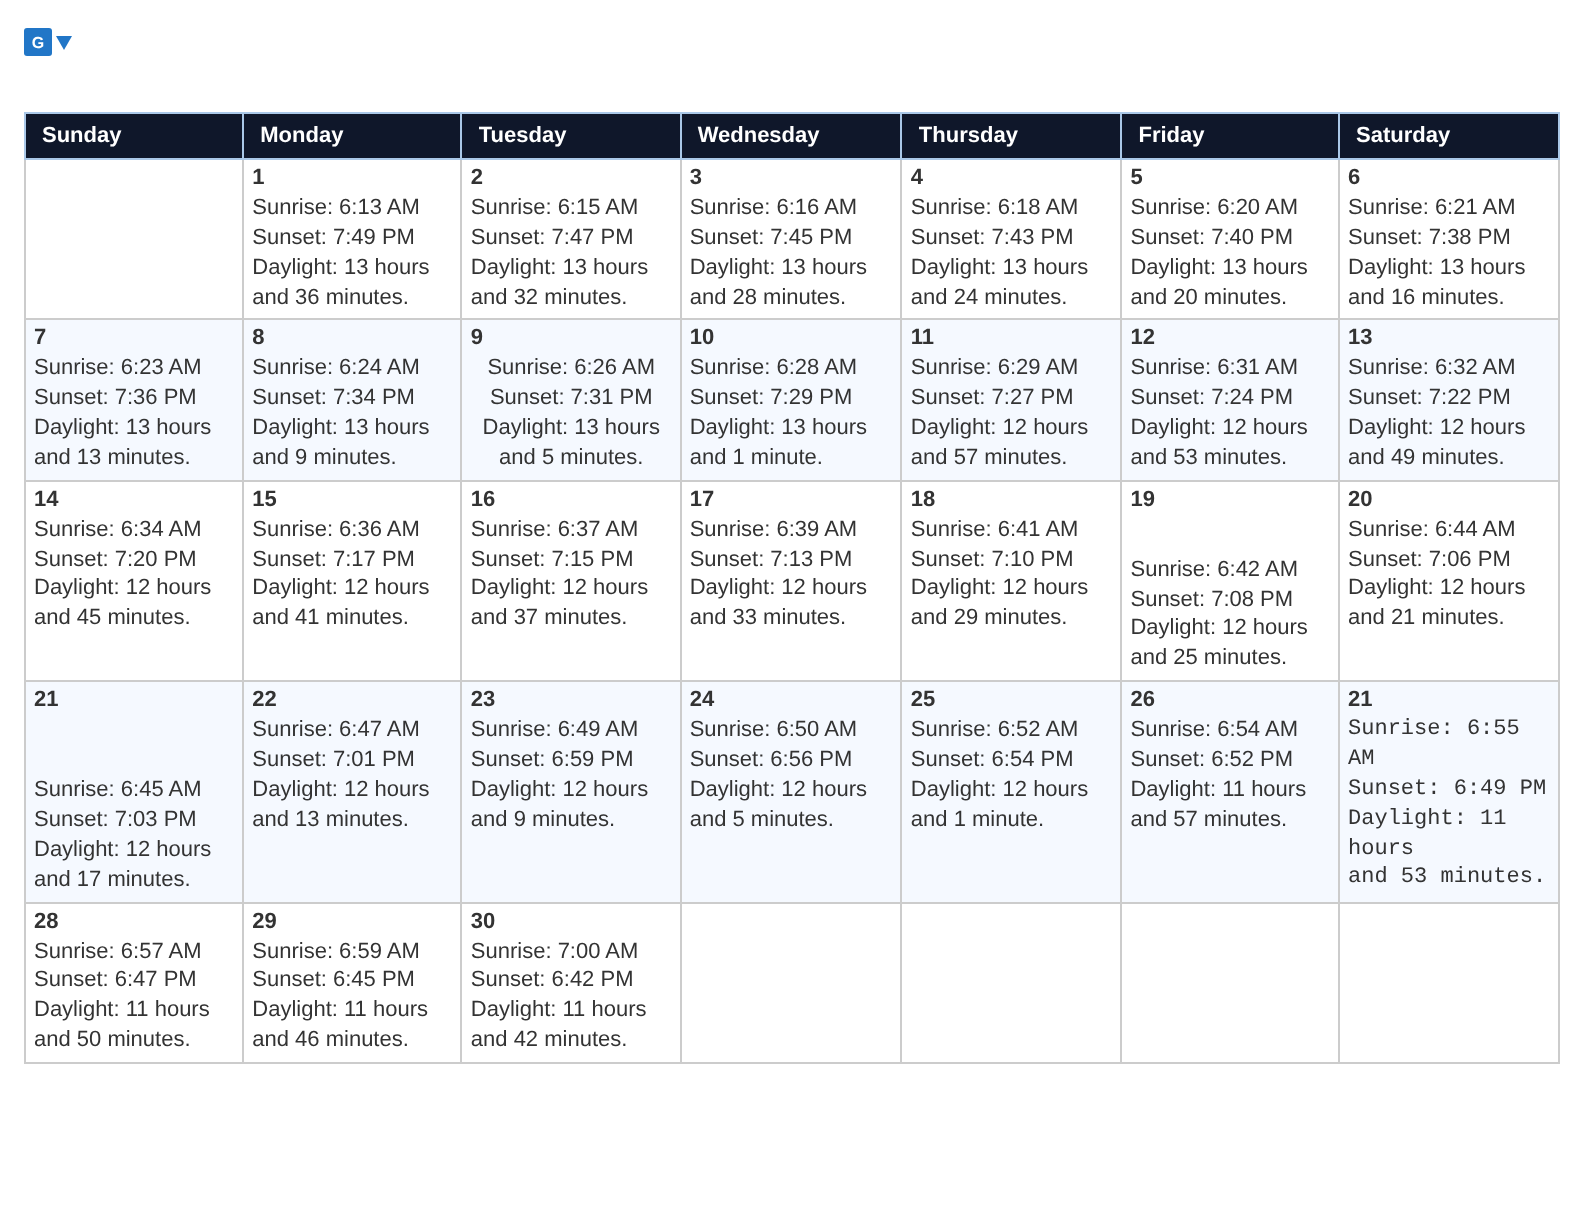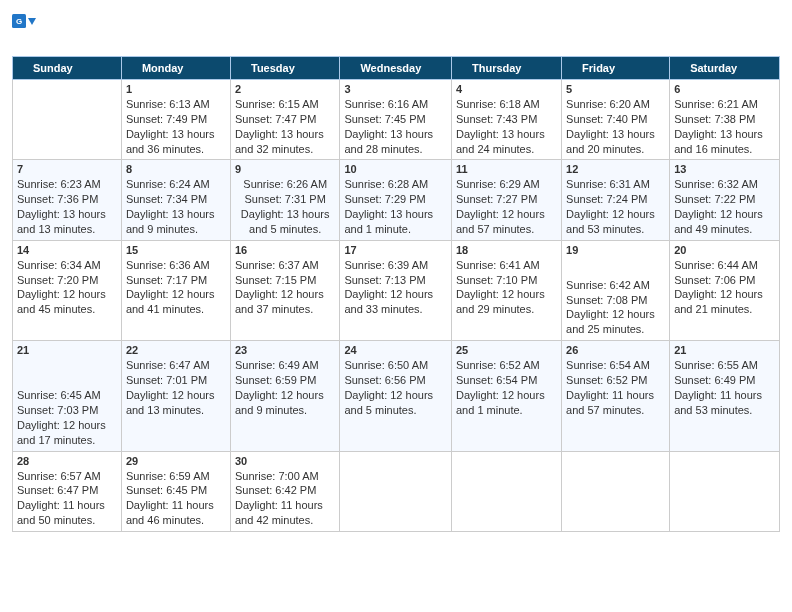"Sunday" thead tr th { background-color: #0c4a6e -> #0f172a; padding: 5px 20px -> 5px 8px }
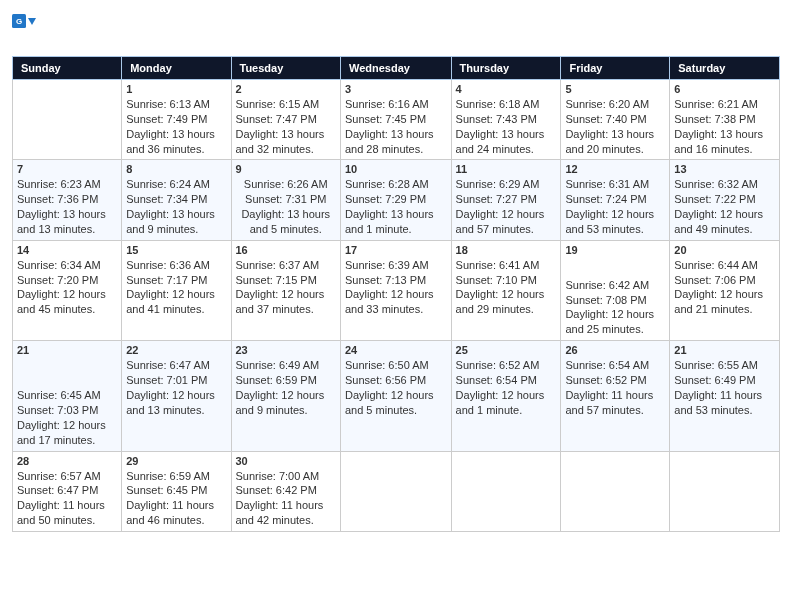"Sunrise: 6:55 AM" div.day-info { font-family: none -> Liberation Mono, monospace }
